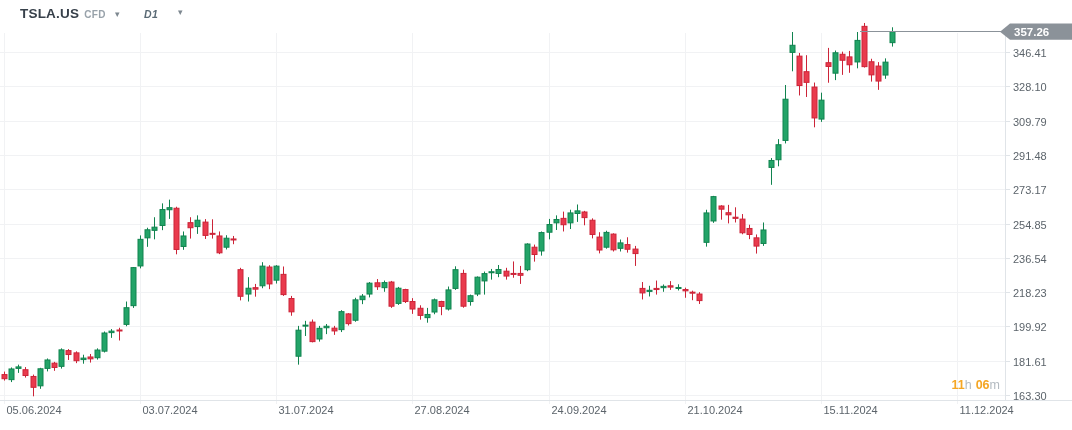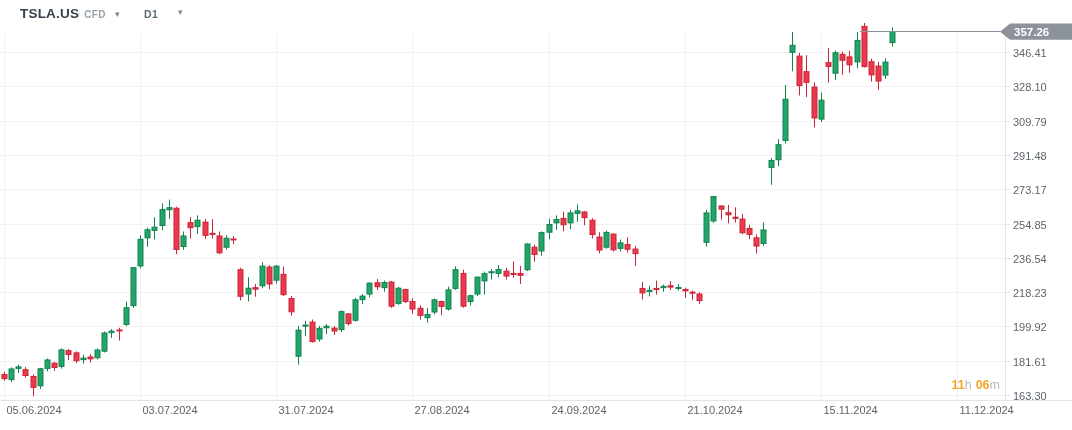"D1" .tf-group { font-style: none -> italic }
